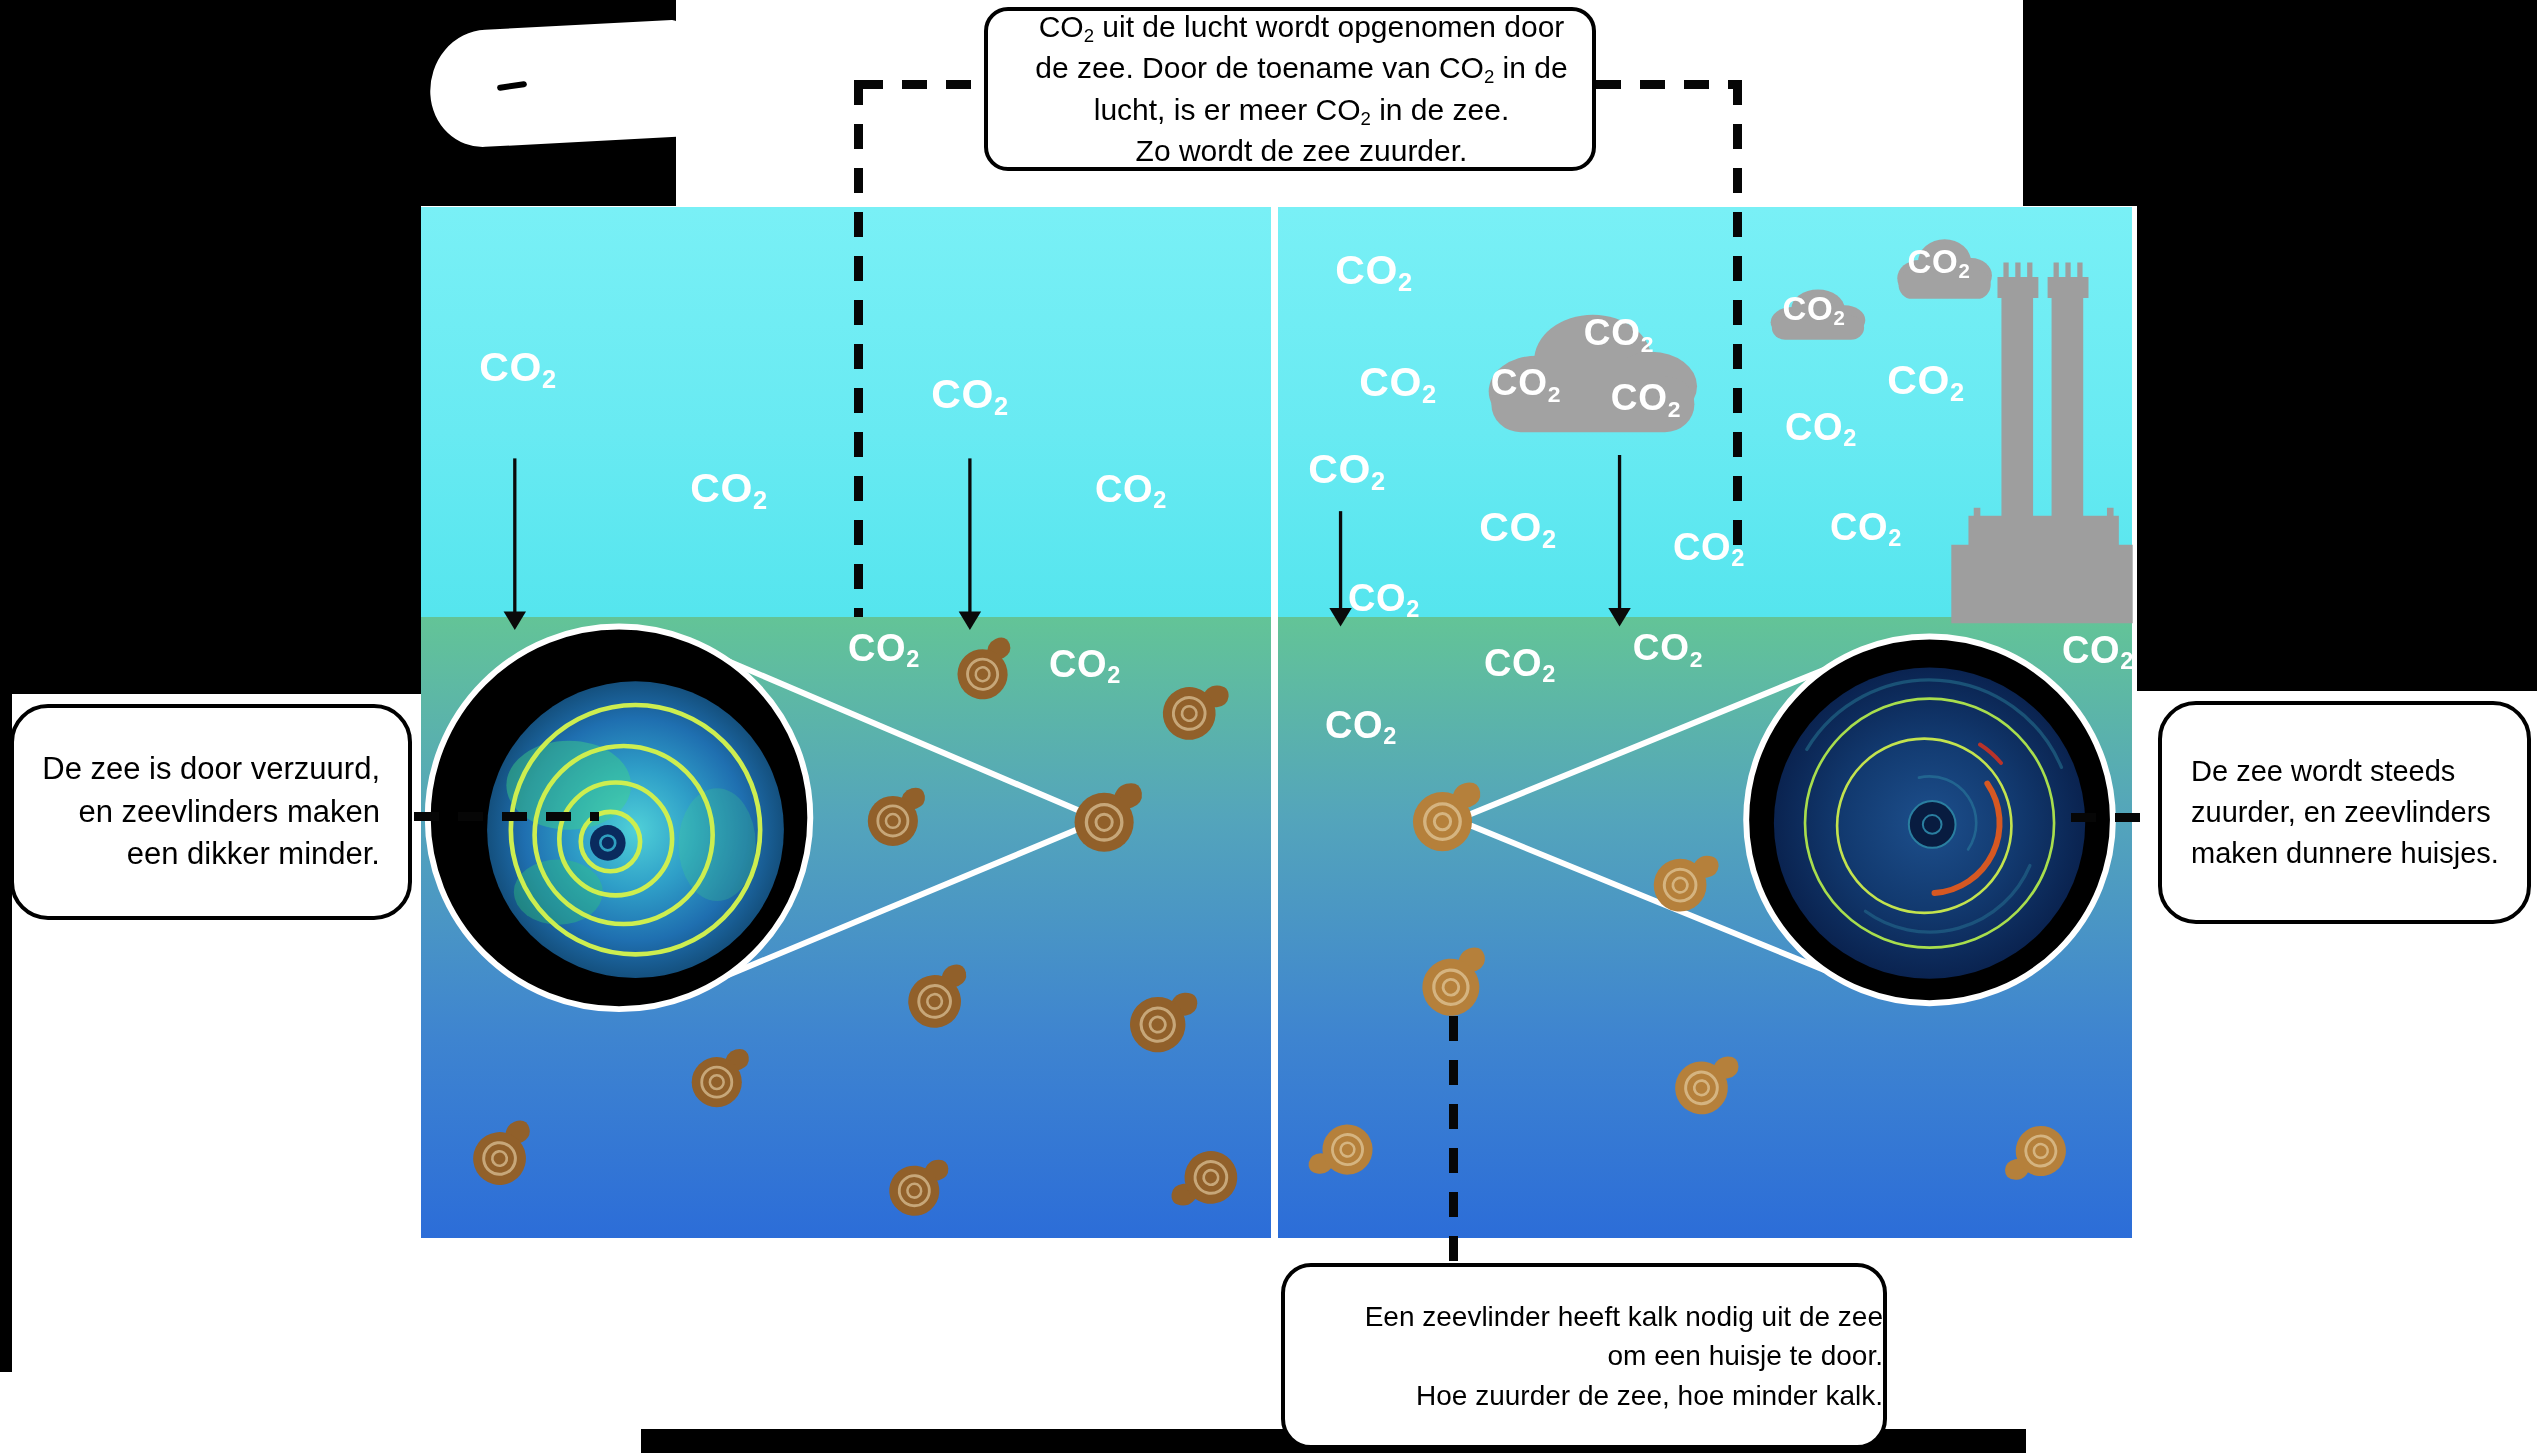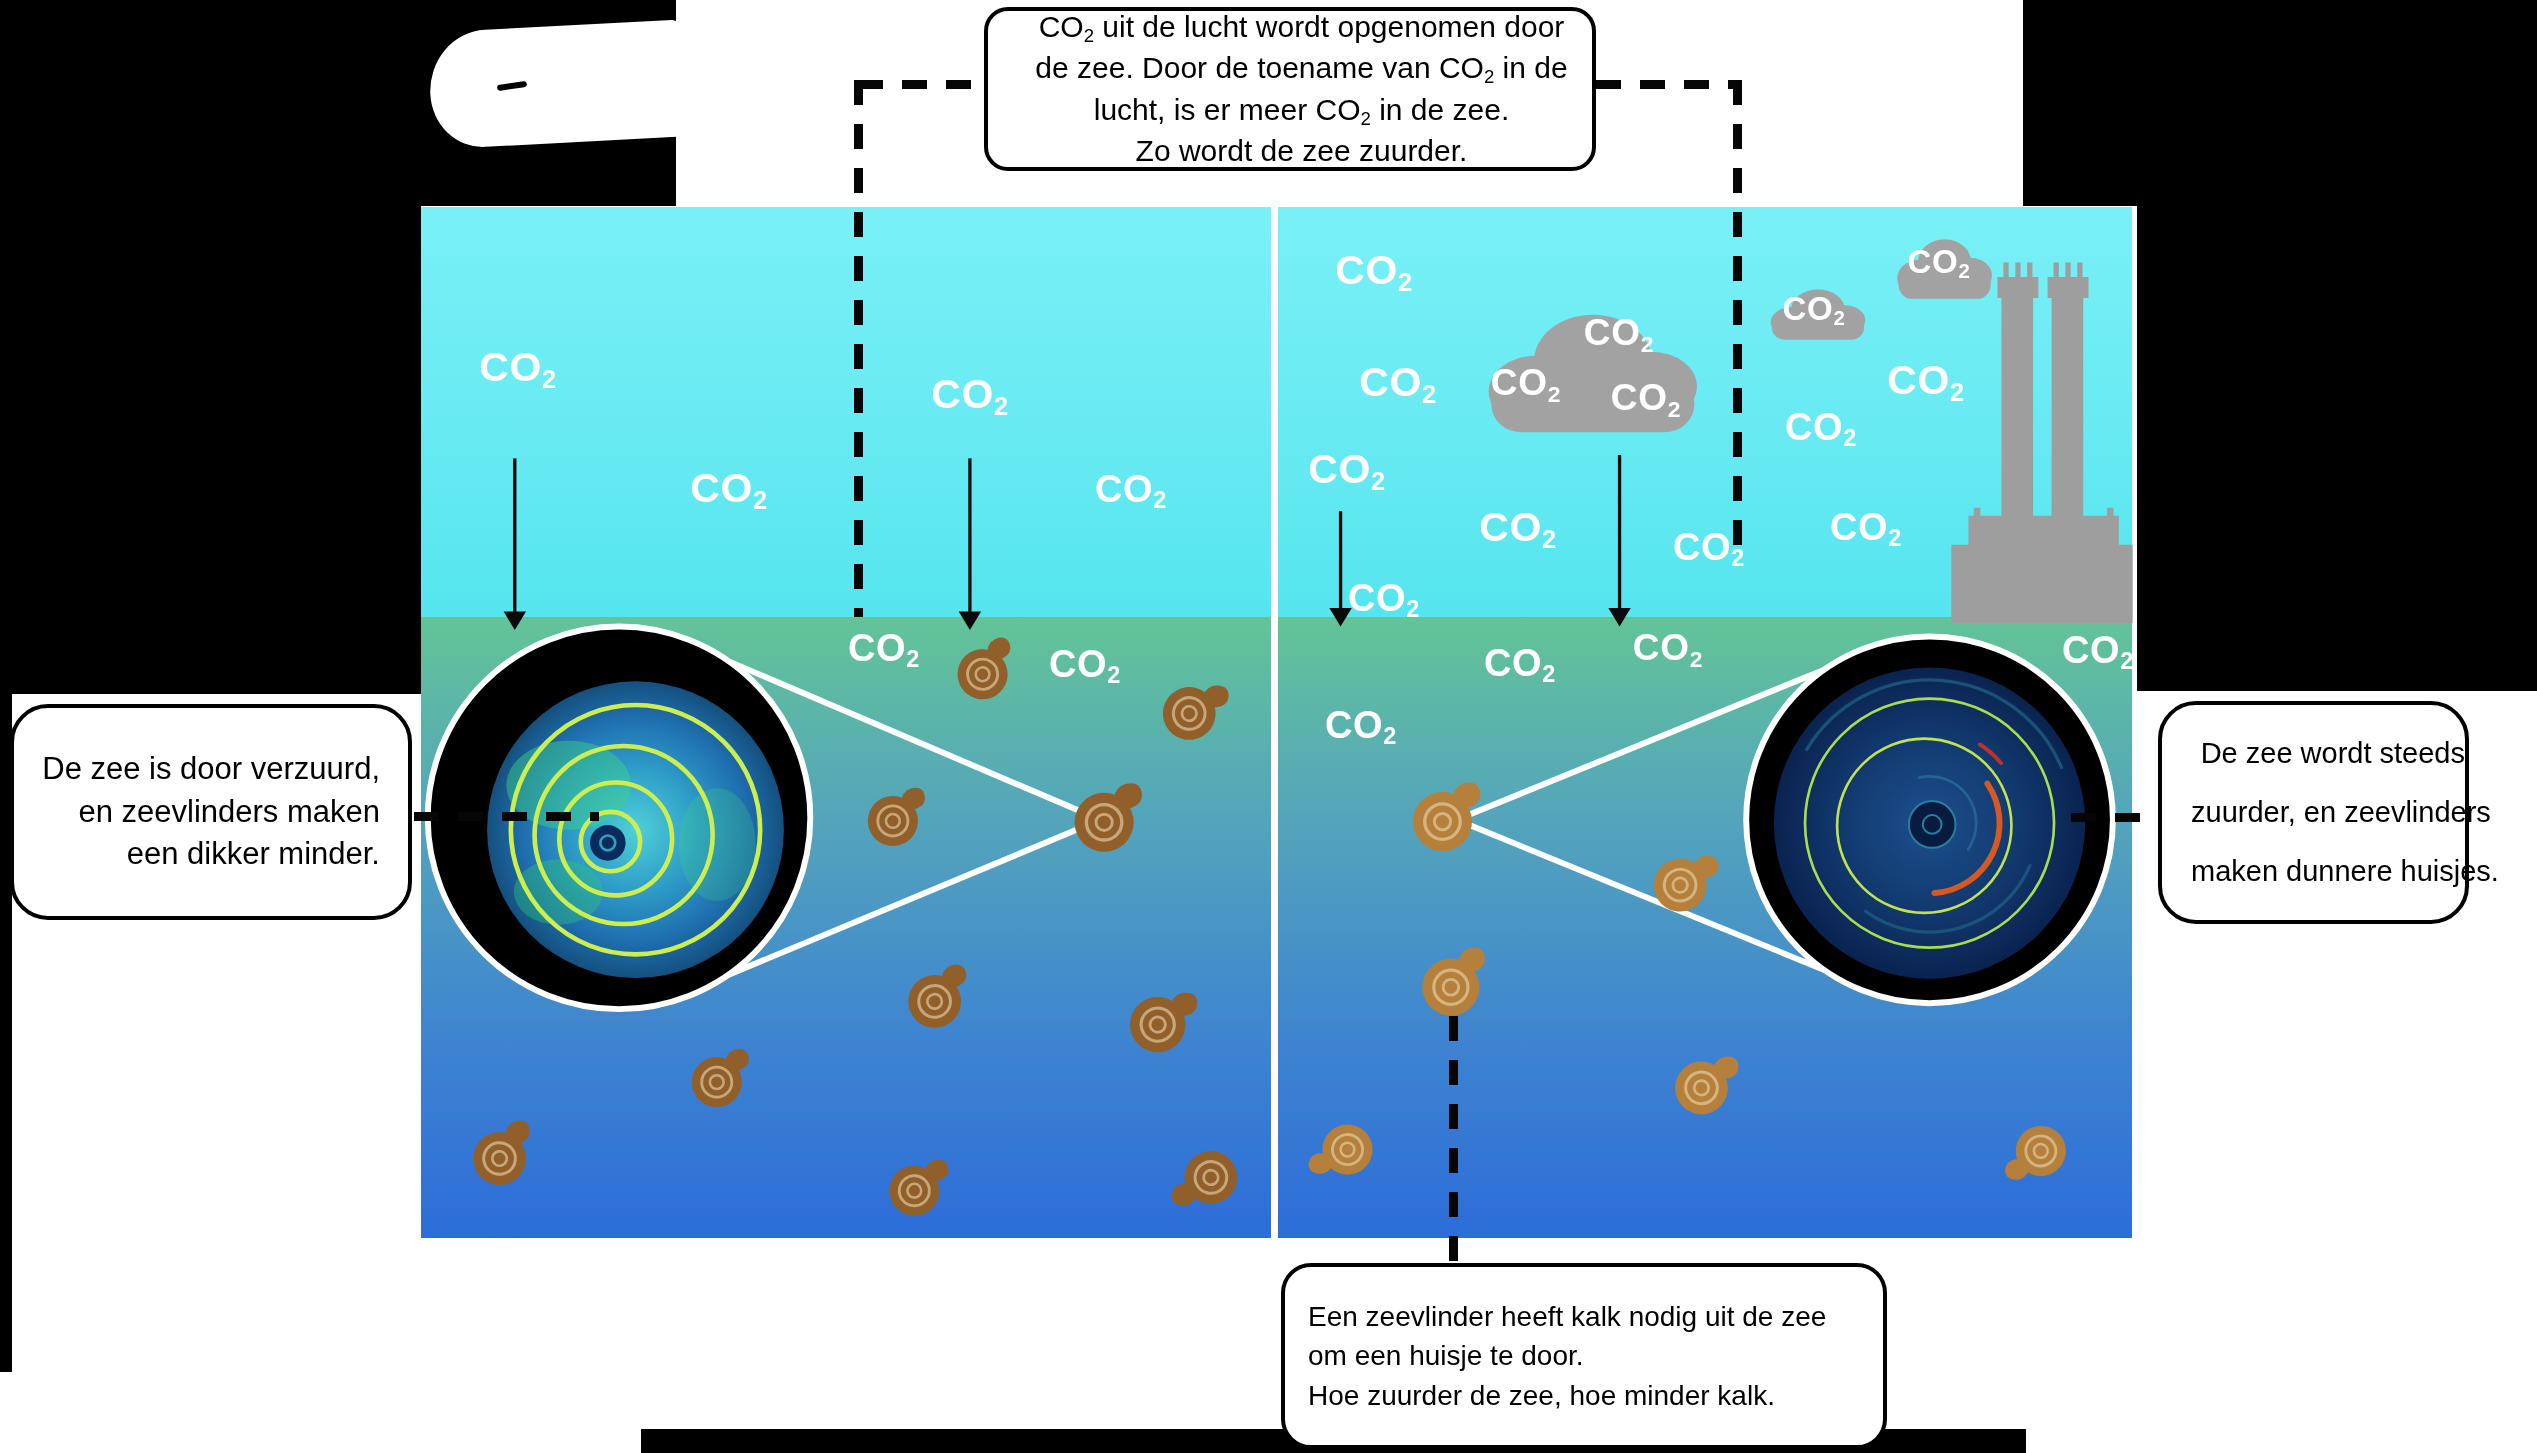"De zee wordt steeds" #callout-right { gap: 18px -> none; text-align: right -> left; width: 311px -> 373px }
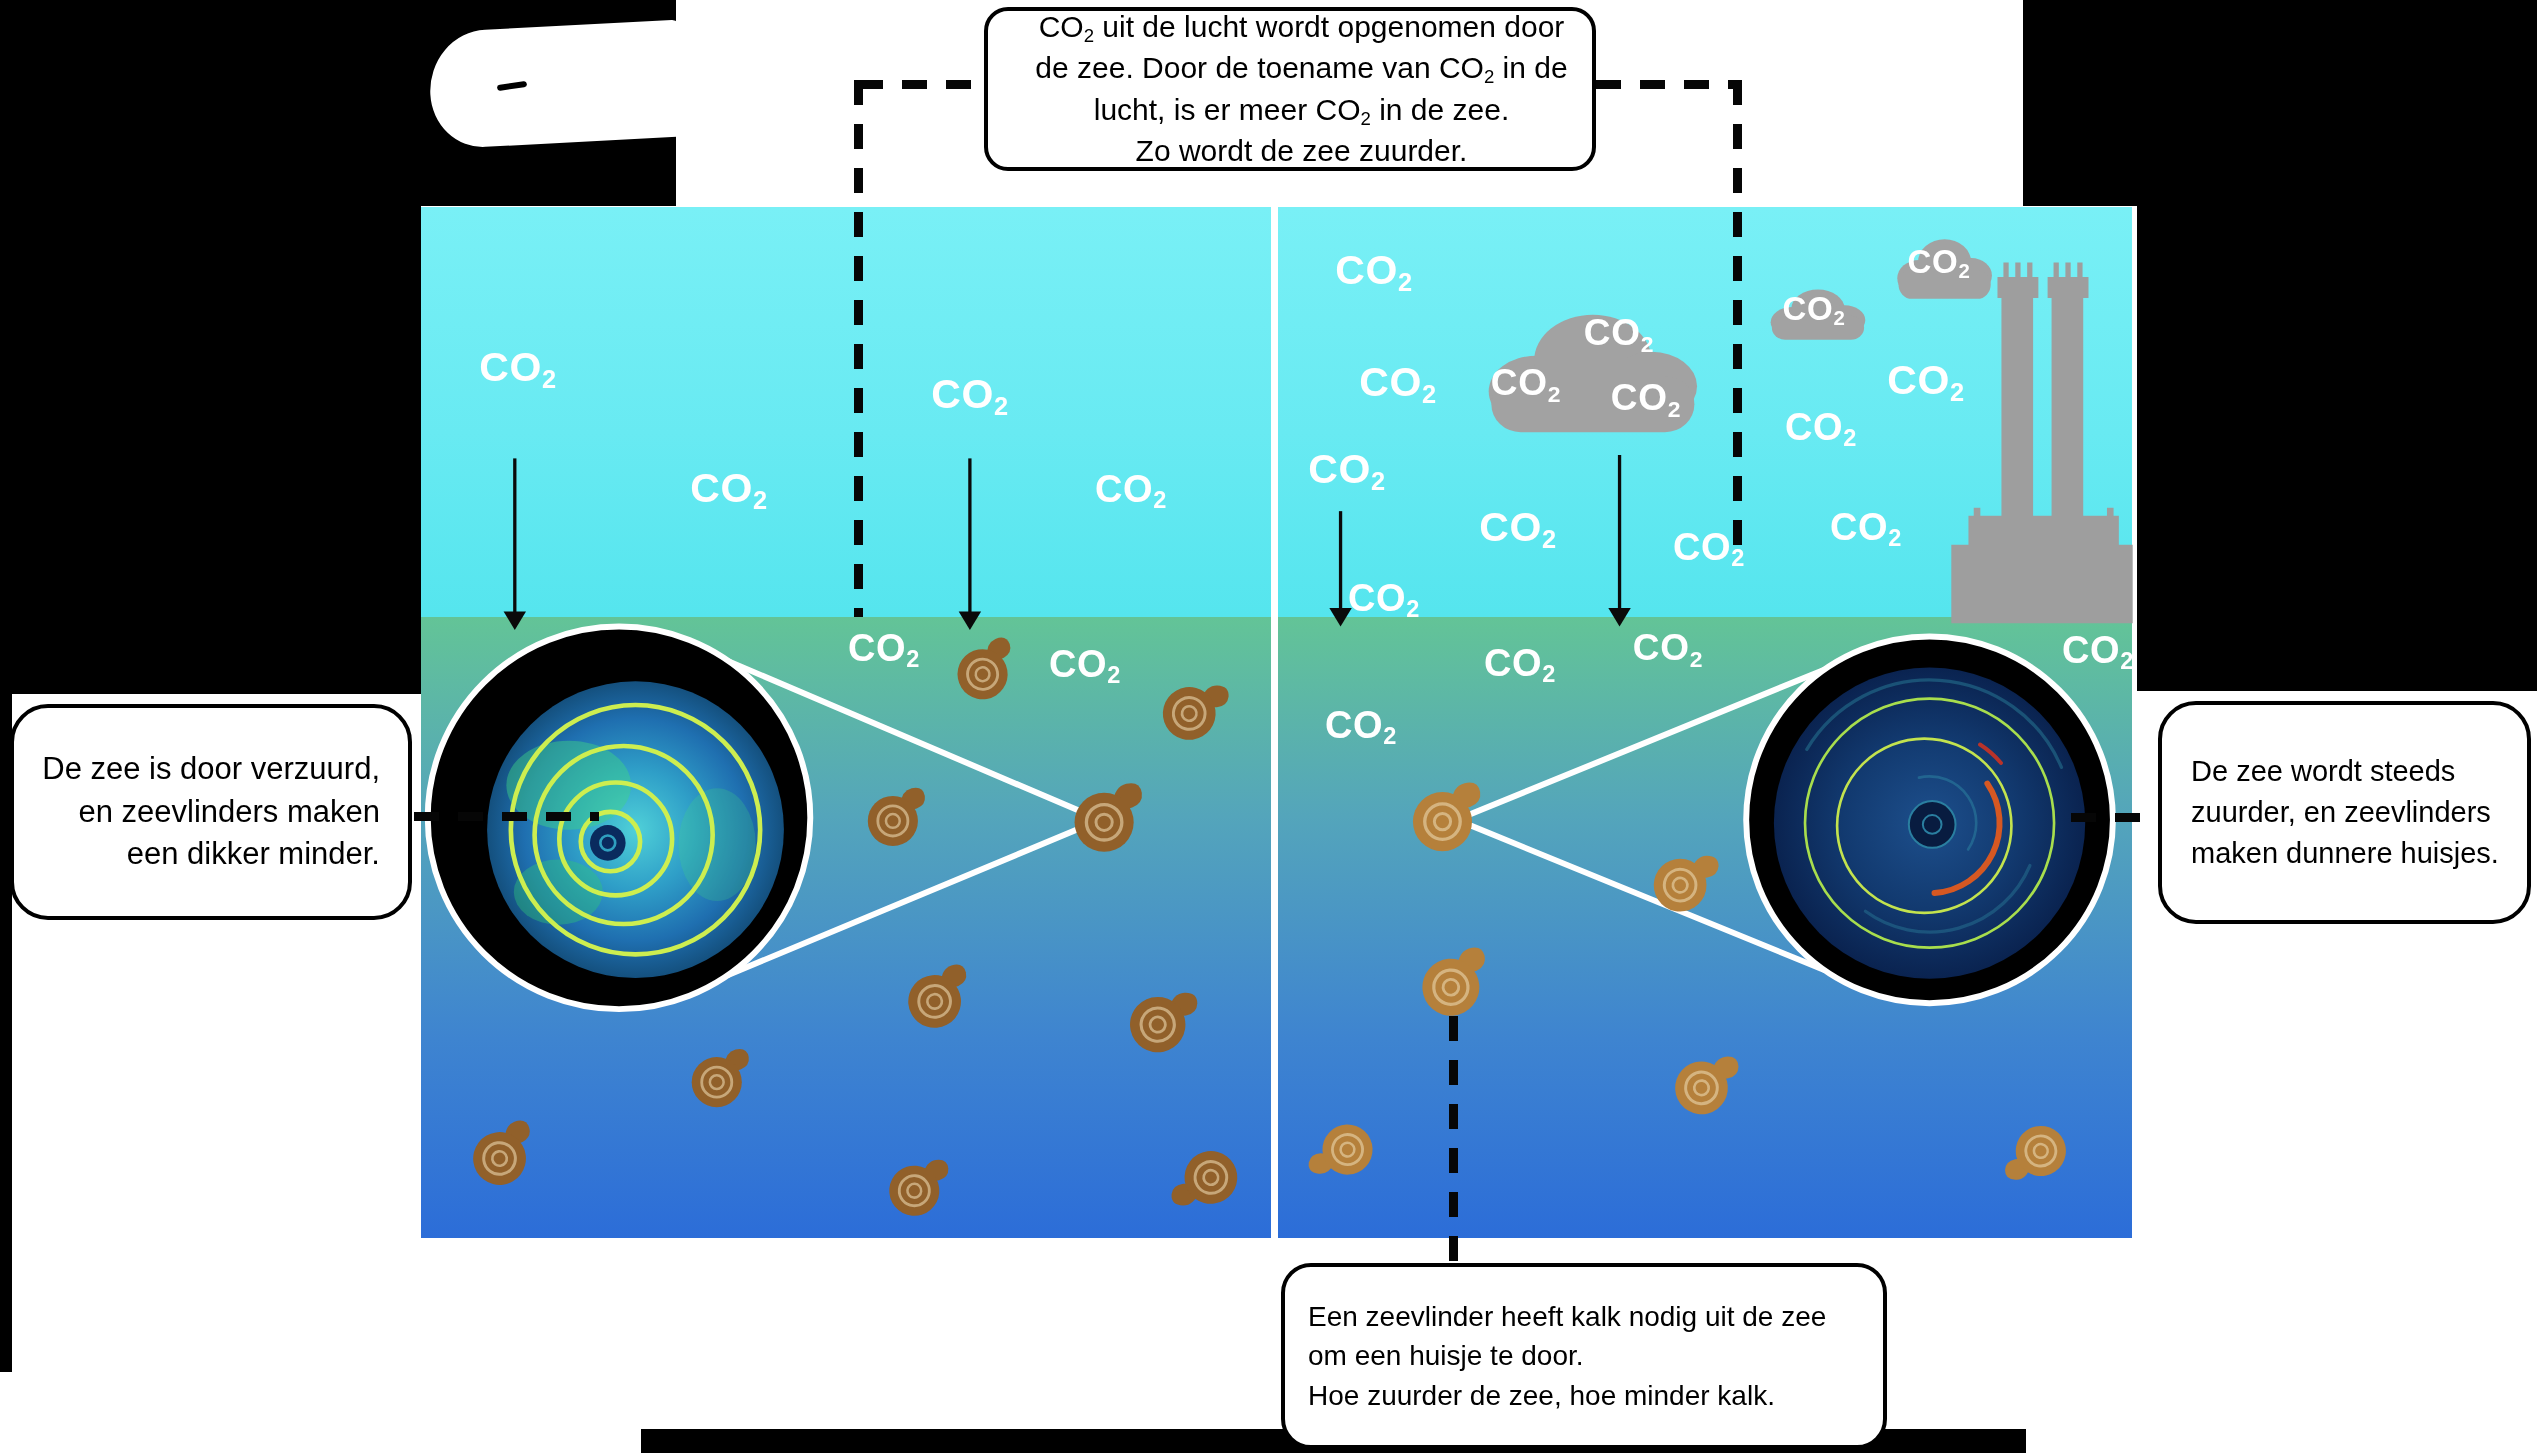"Een zeevlinder heeft kalk nodig" #callout-bottom { text-align: left -> right }
